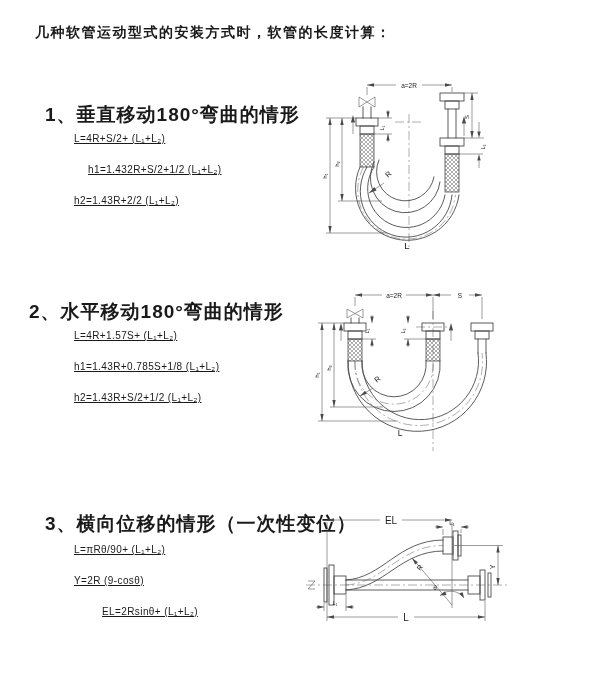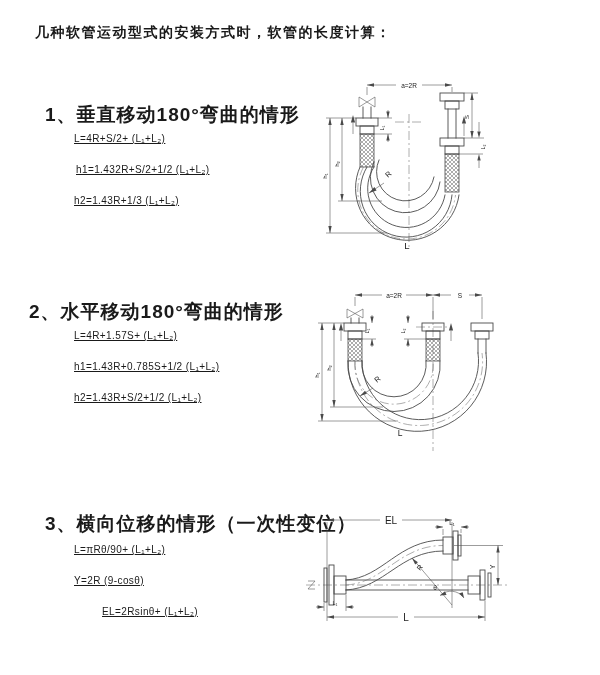"h1=1.432R+S/2+1/2 (L₁+L₂)" div.formula { left: 76px -> 88px }
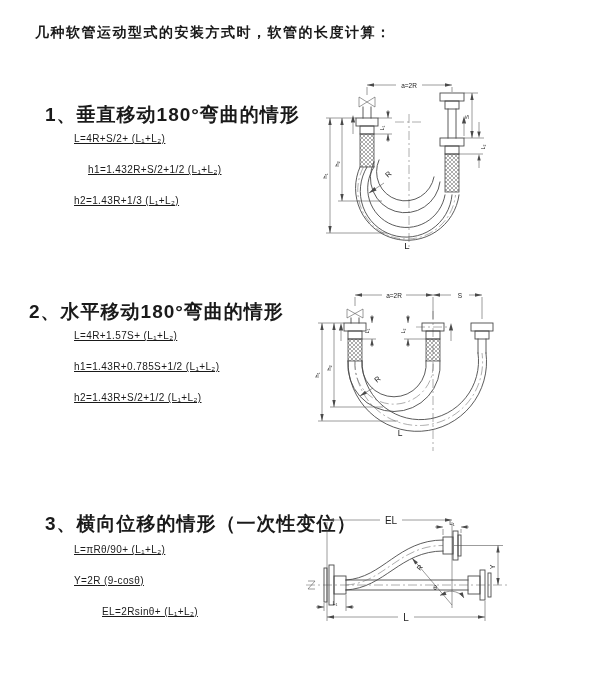"h2=1.43R+1/3 (L₁+L₂)" div.formula { text: 1.43R+1/3 -> 1.43R+2/2 }
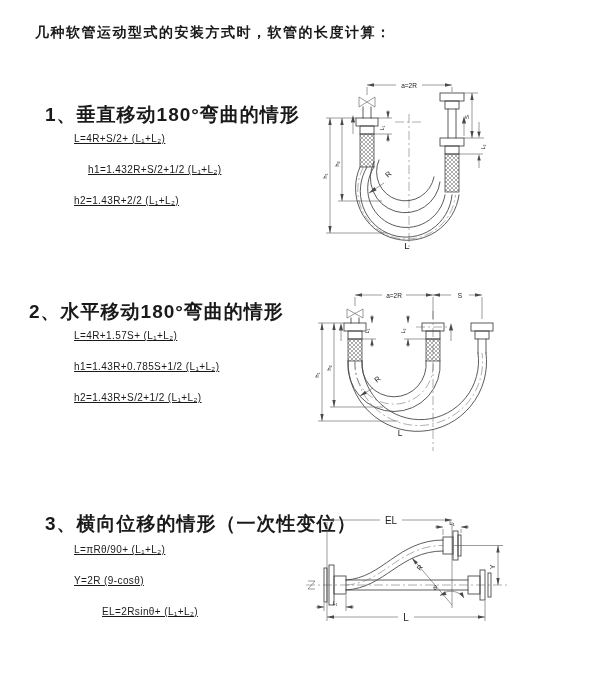"h1=1.43R+0.785S+1/2 (L₁+L₂)" div.formula { text: 1.43R+0.785S+1/2 -> 1.43R+0.785S+1/8 }
